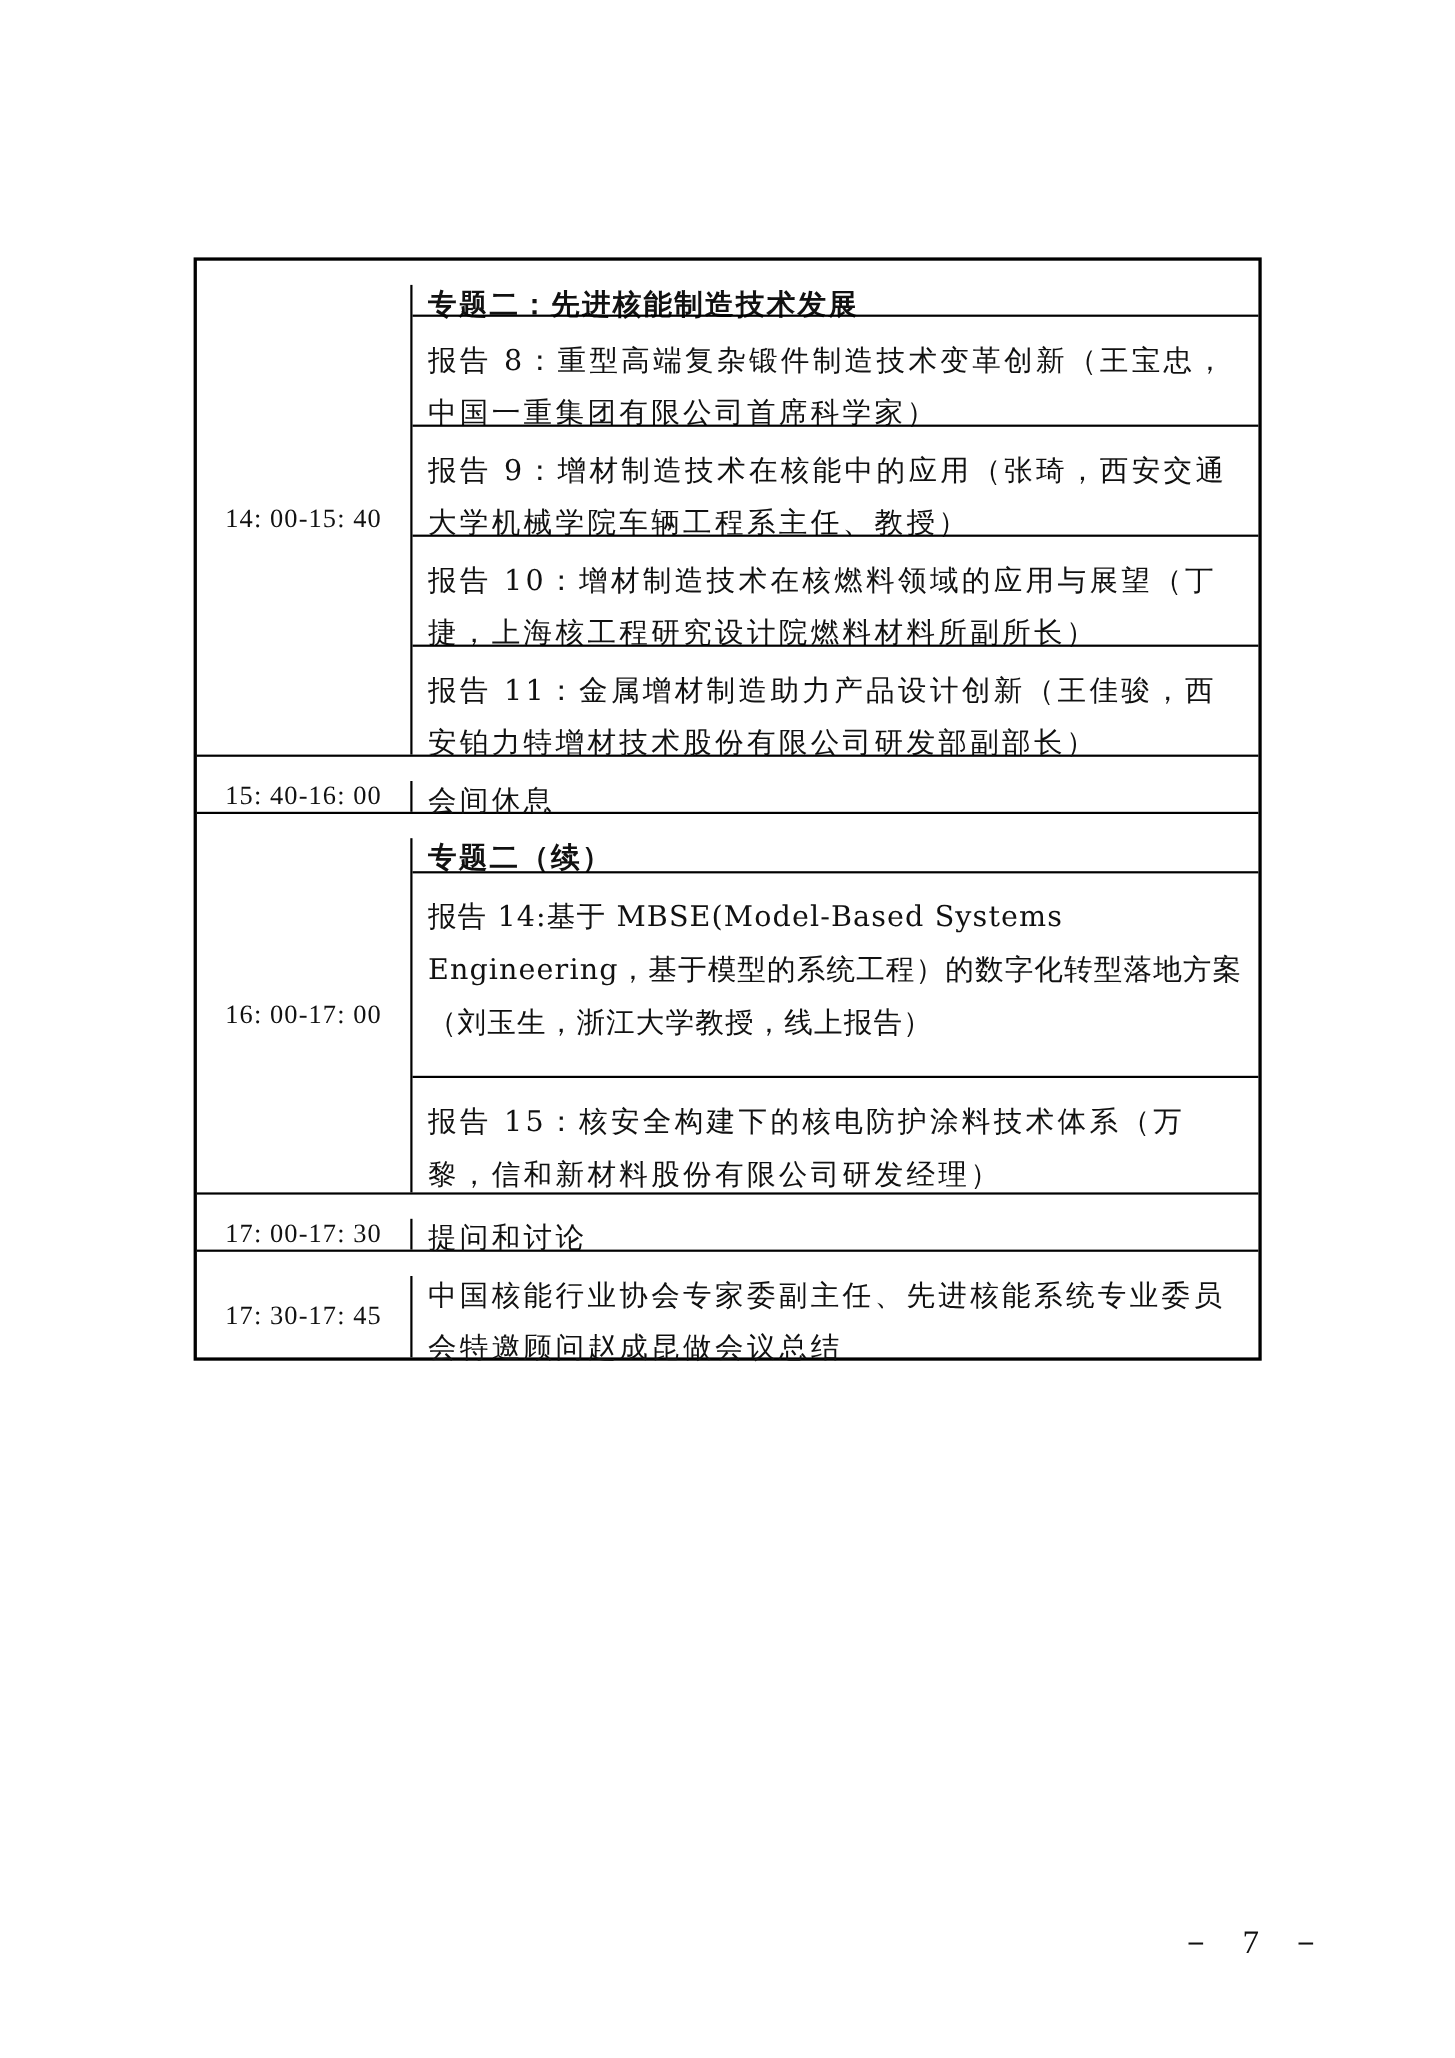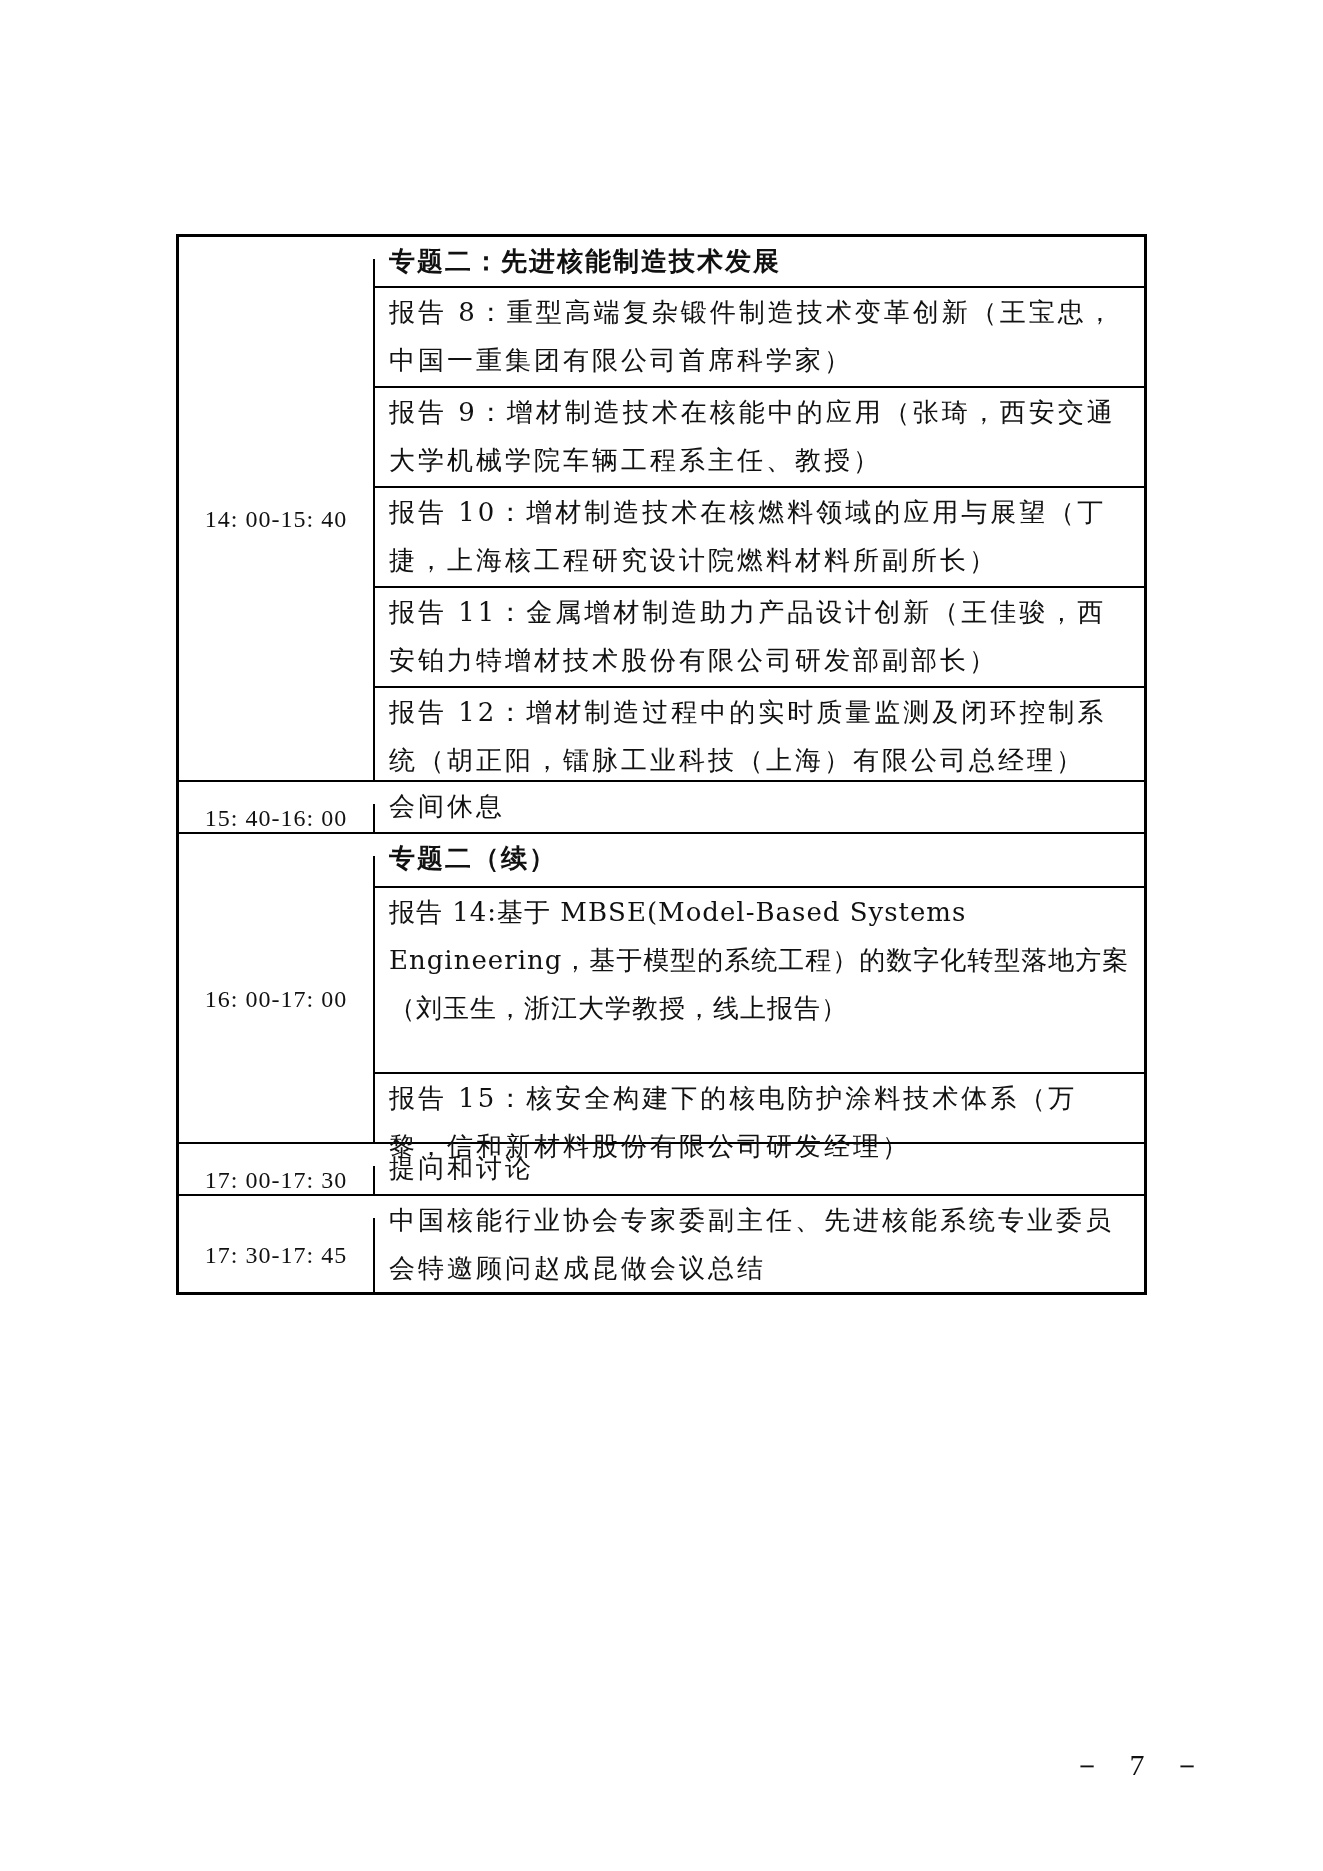"专题二：先进核能制造技术发展" .cell { padding: 0 12px 0 14px -> 16px 12px 0 14px }
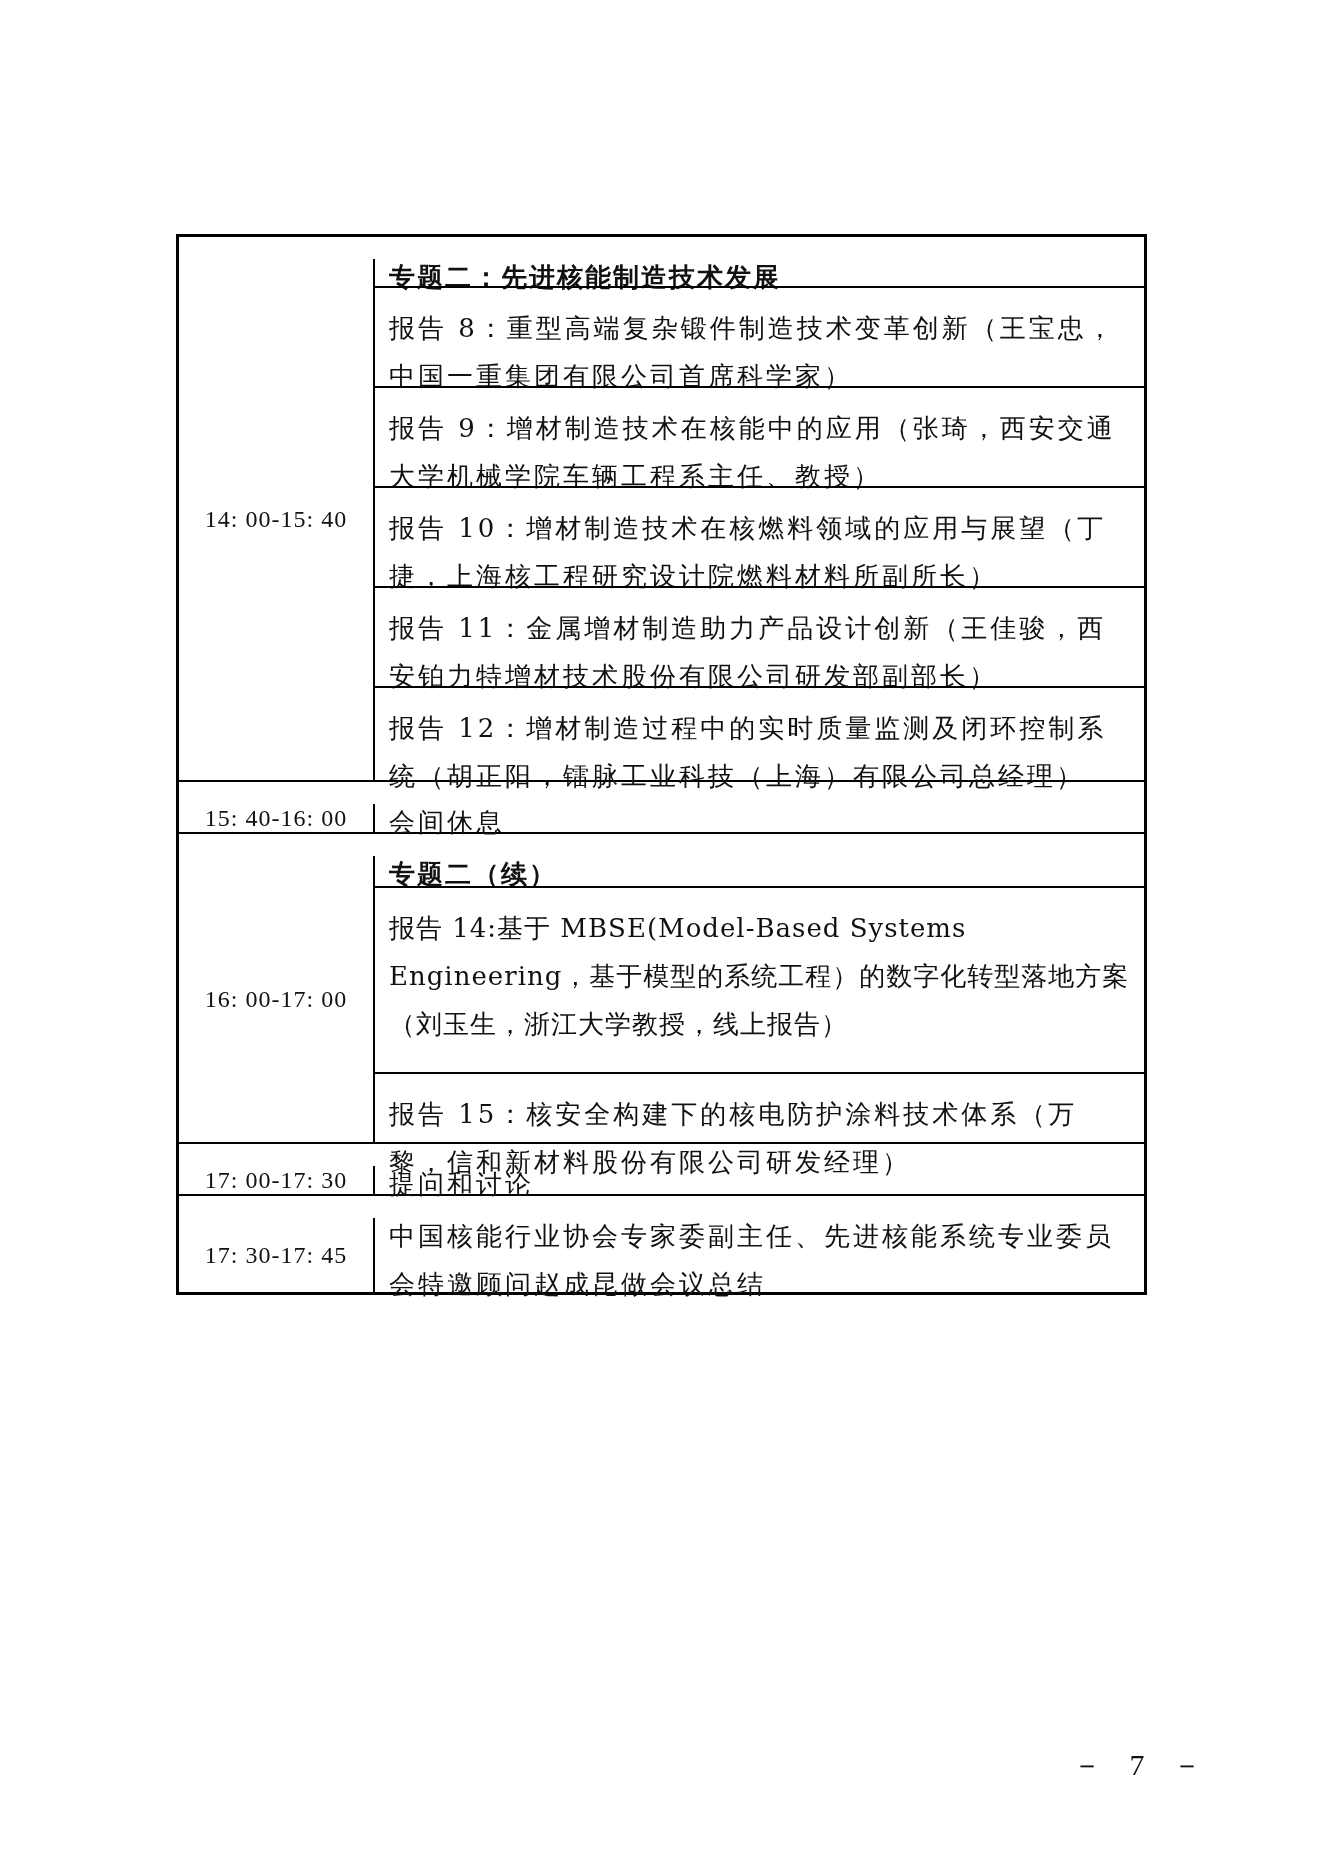"报告" div.cell { html: <div>报告 12：增材制造过程中的实时质量监测及闭环控制系统（胡正阳，镭脉工业科技（上海）有限公司总经理）</div> -> none }
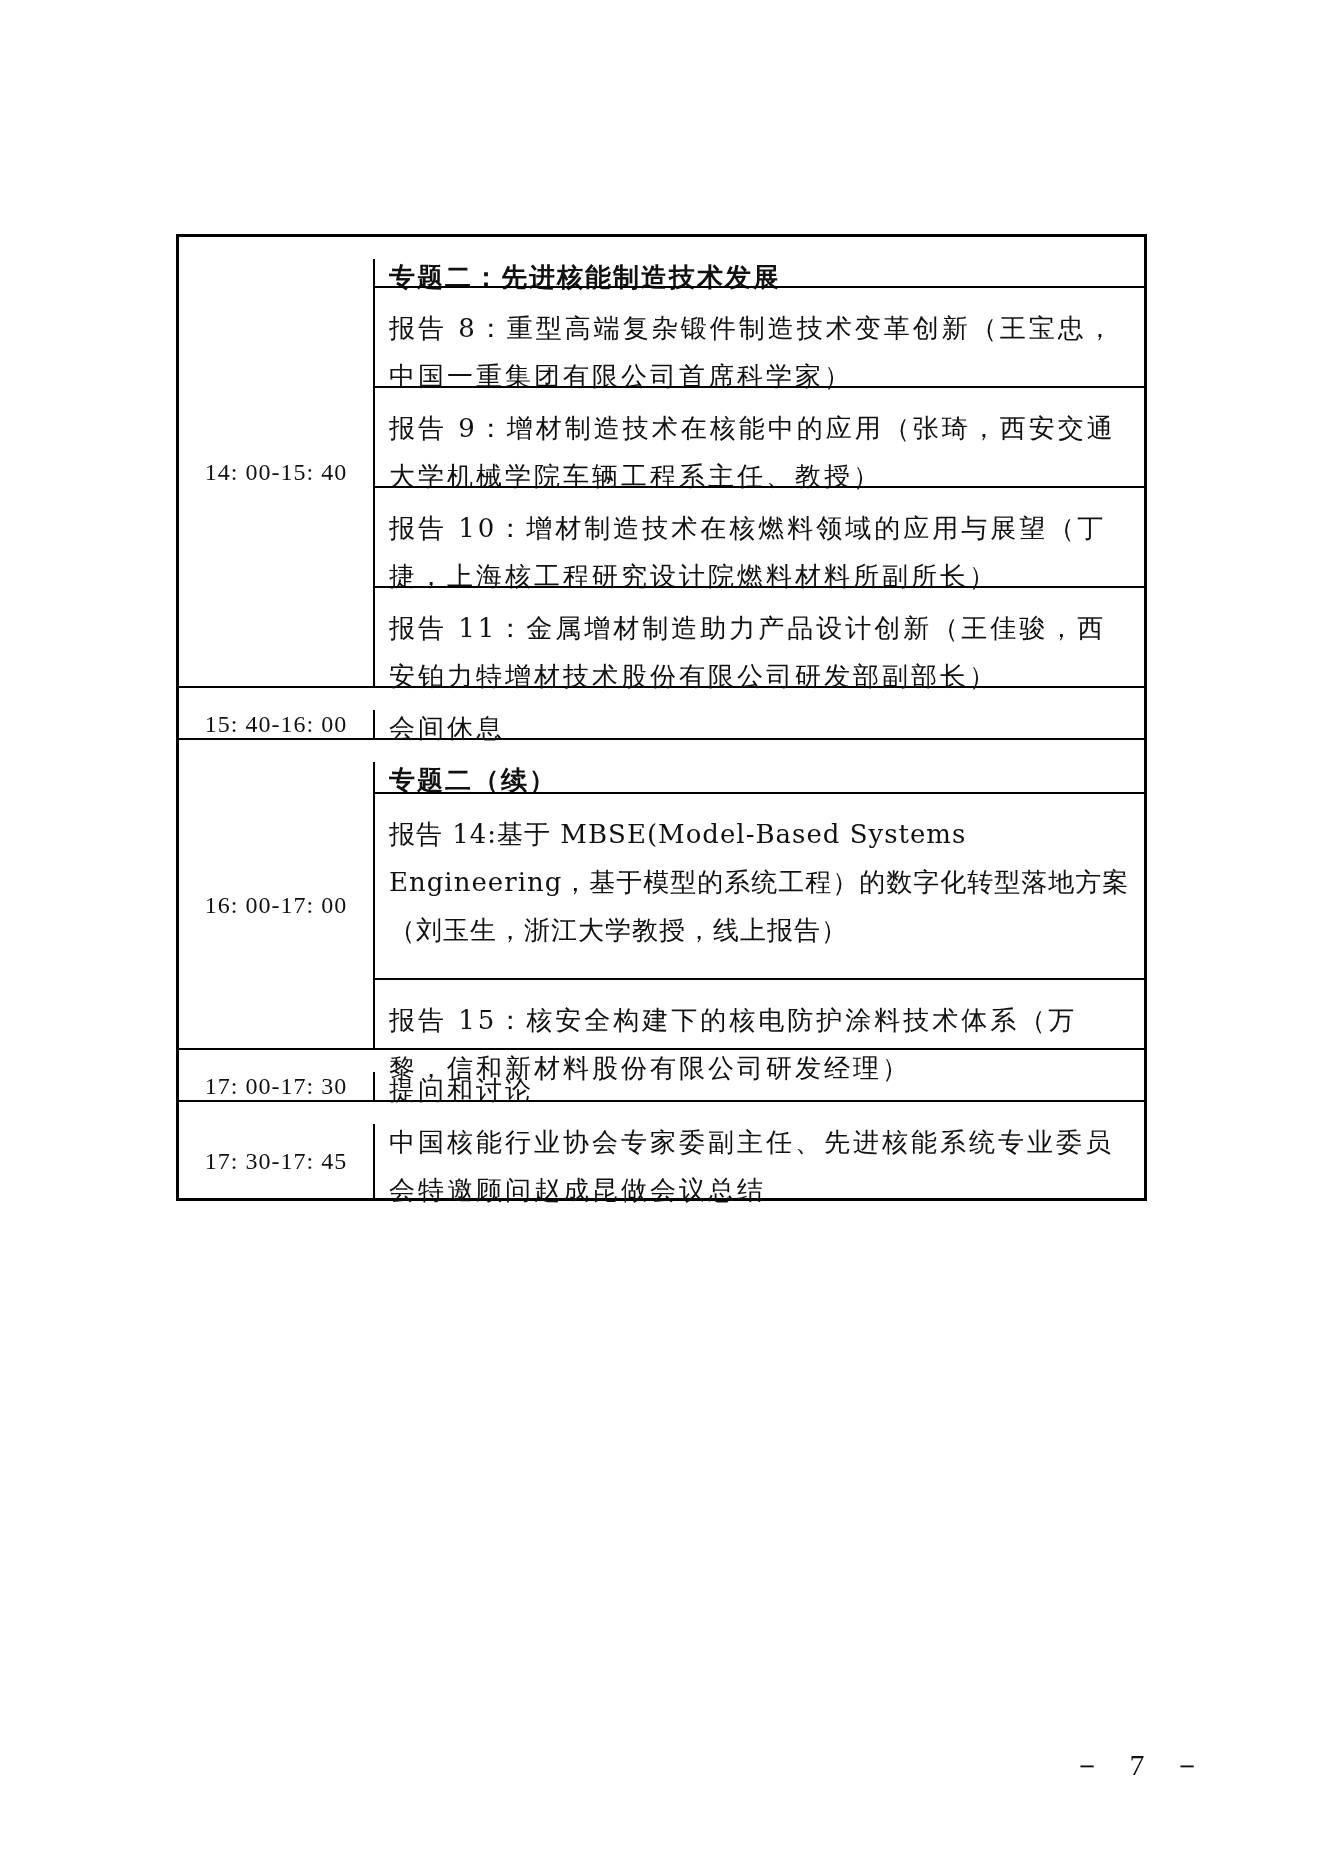"报告 15：核安全构建下的核电防护涂料技术体系（万黎，信和新材料股份有限公司研发经理）" div.cell { height: 70px -> 106px }
